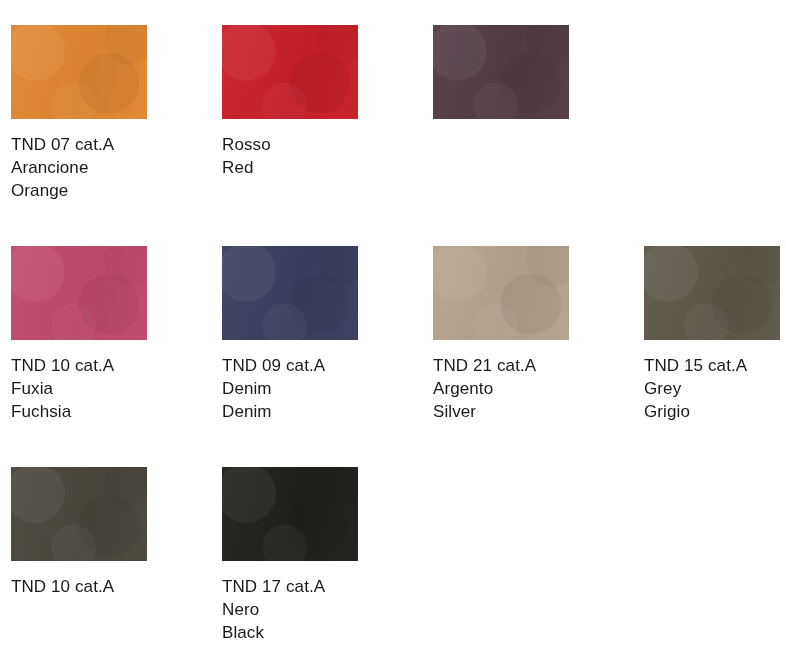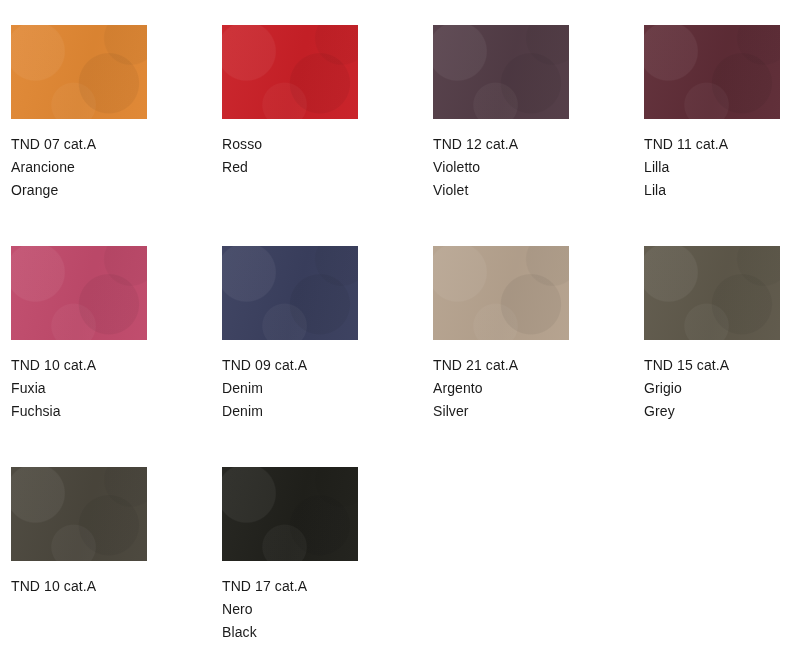"TND 07 cat.A" .swatch-label { font-size: 14px -> 17px }
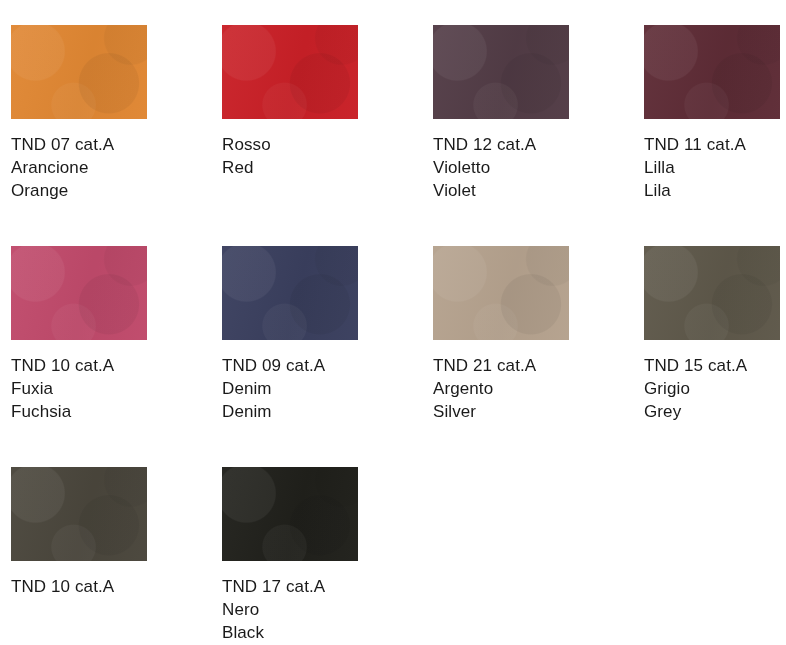"TND 12 cat.A" div.swatch-labels { html: <div> <div>TND 12 cat.A</div> <div>Violetto</div> <div>Violet</div> </div> -> none }
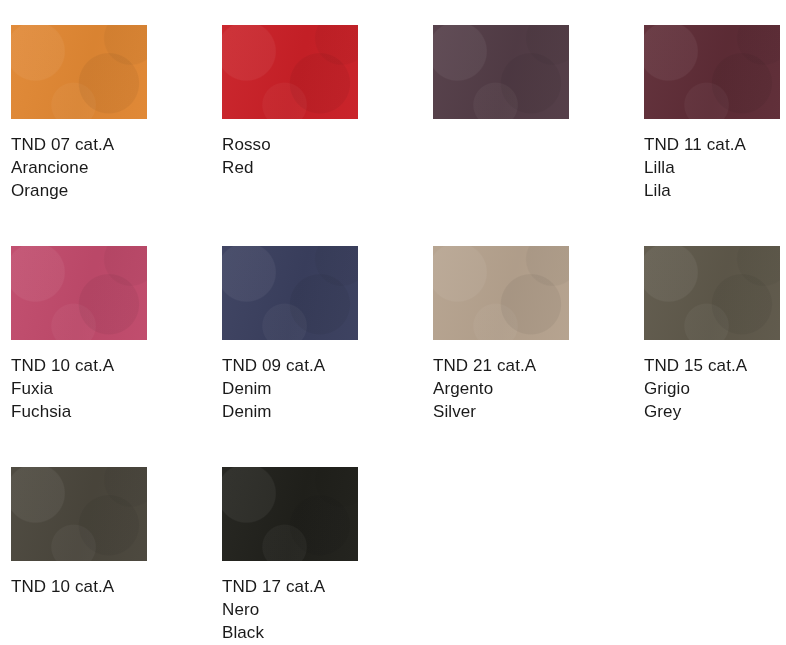"TND 11 cat.A" div.swatch-cell { html: <div> <div></div> <div> <div>TND 11 cat.A</div> <div>Lilla</div> <div>Lila</div> </div> </div> -> none }
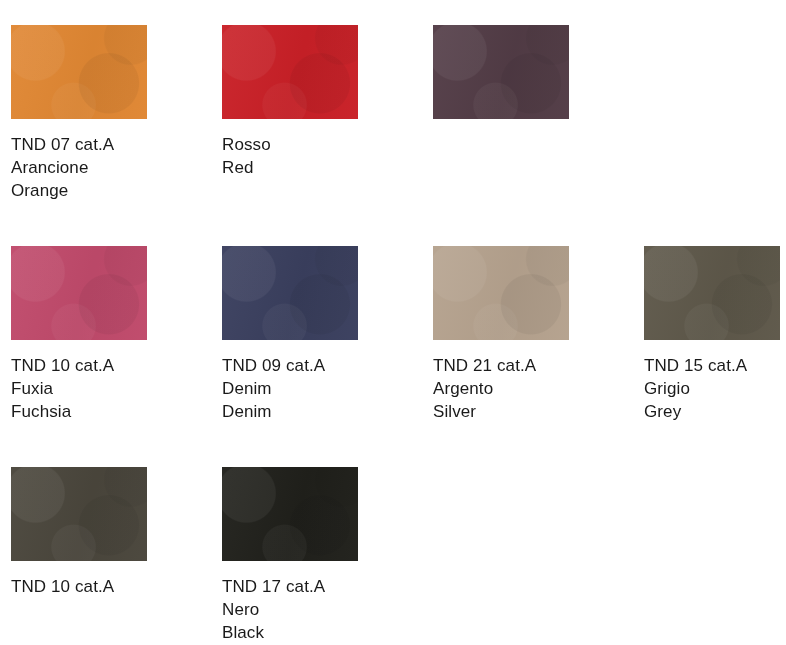"Grigio" div.swatch-label { order: before "Grey" -> after "Grey" }
